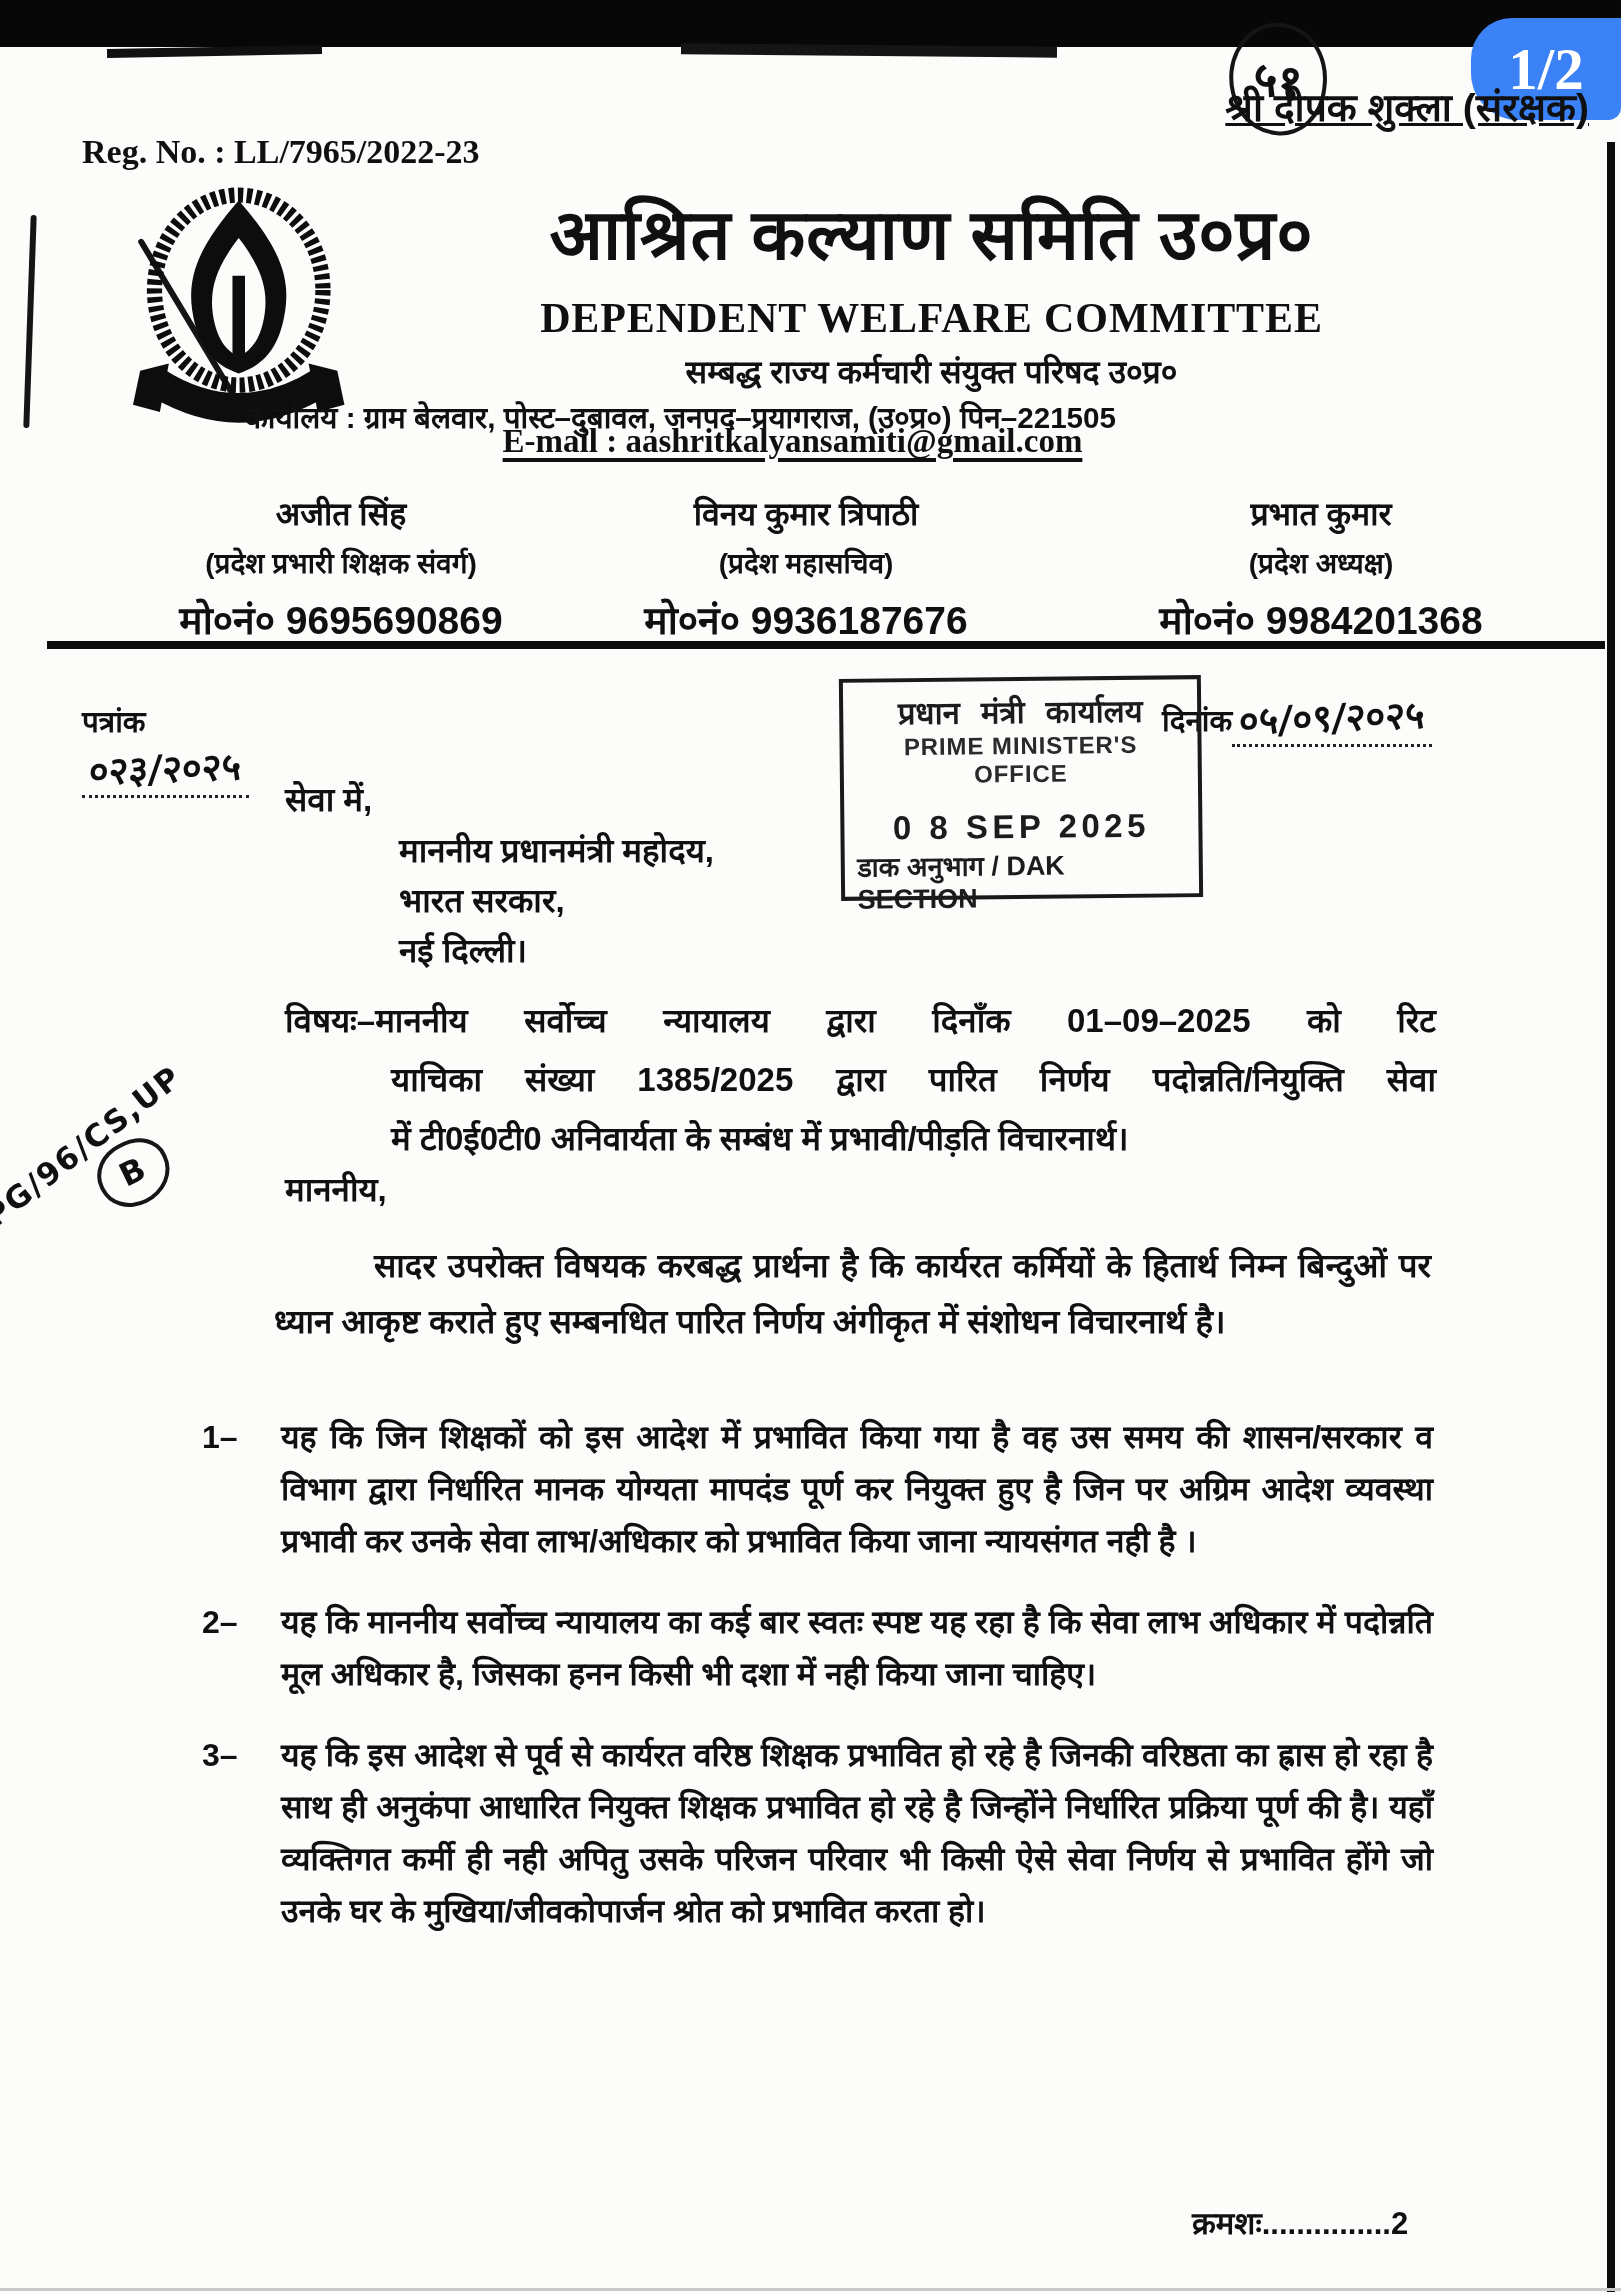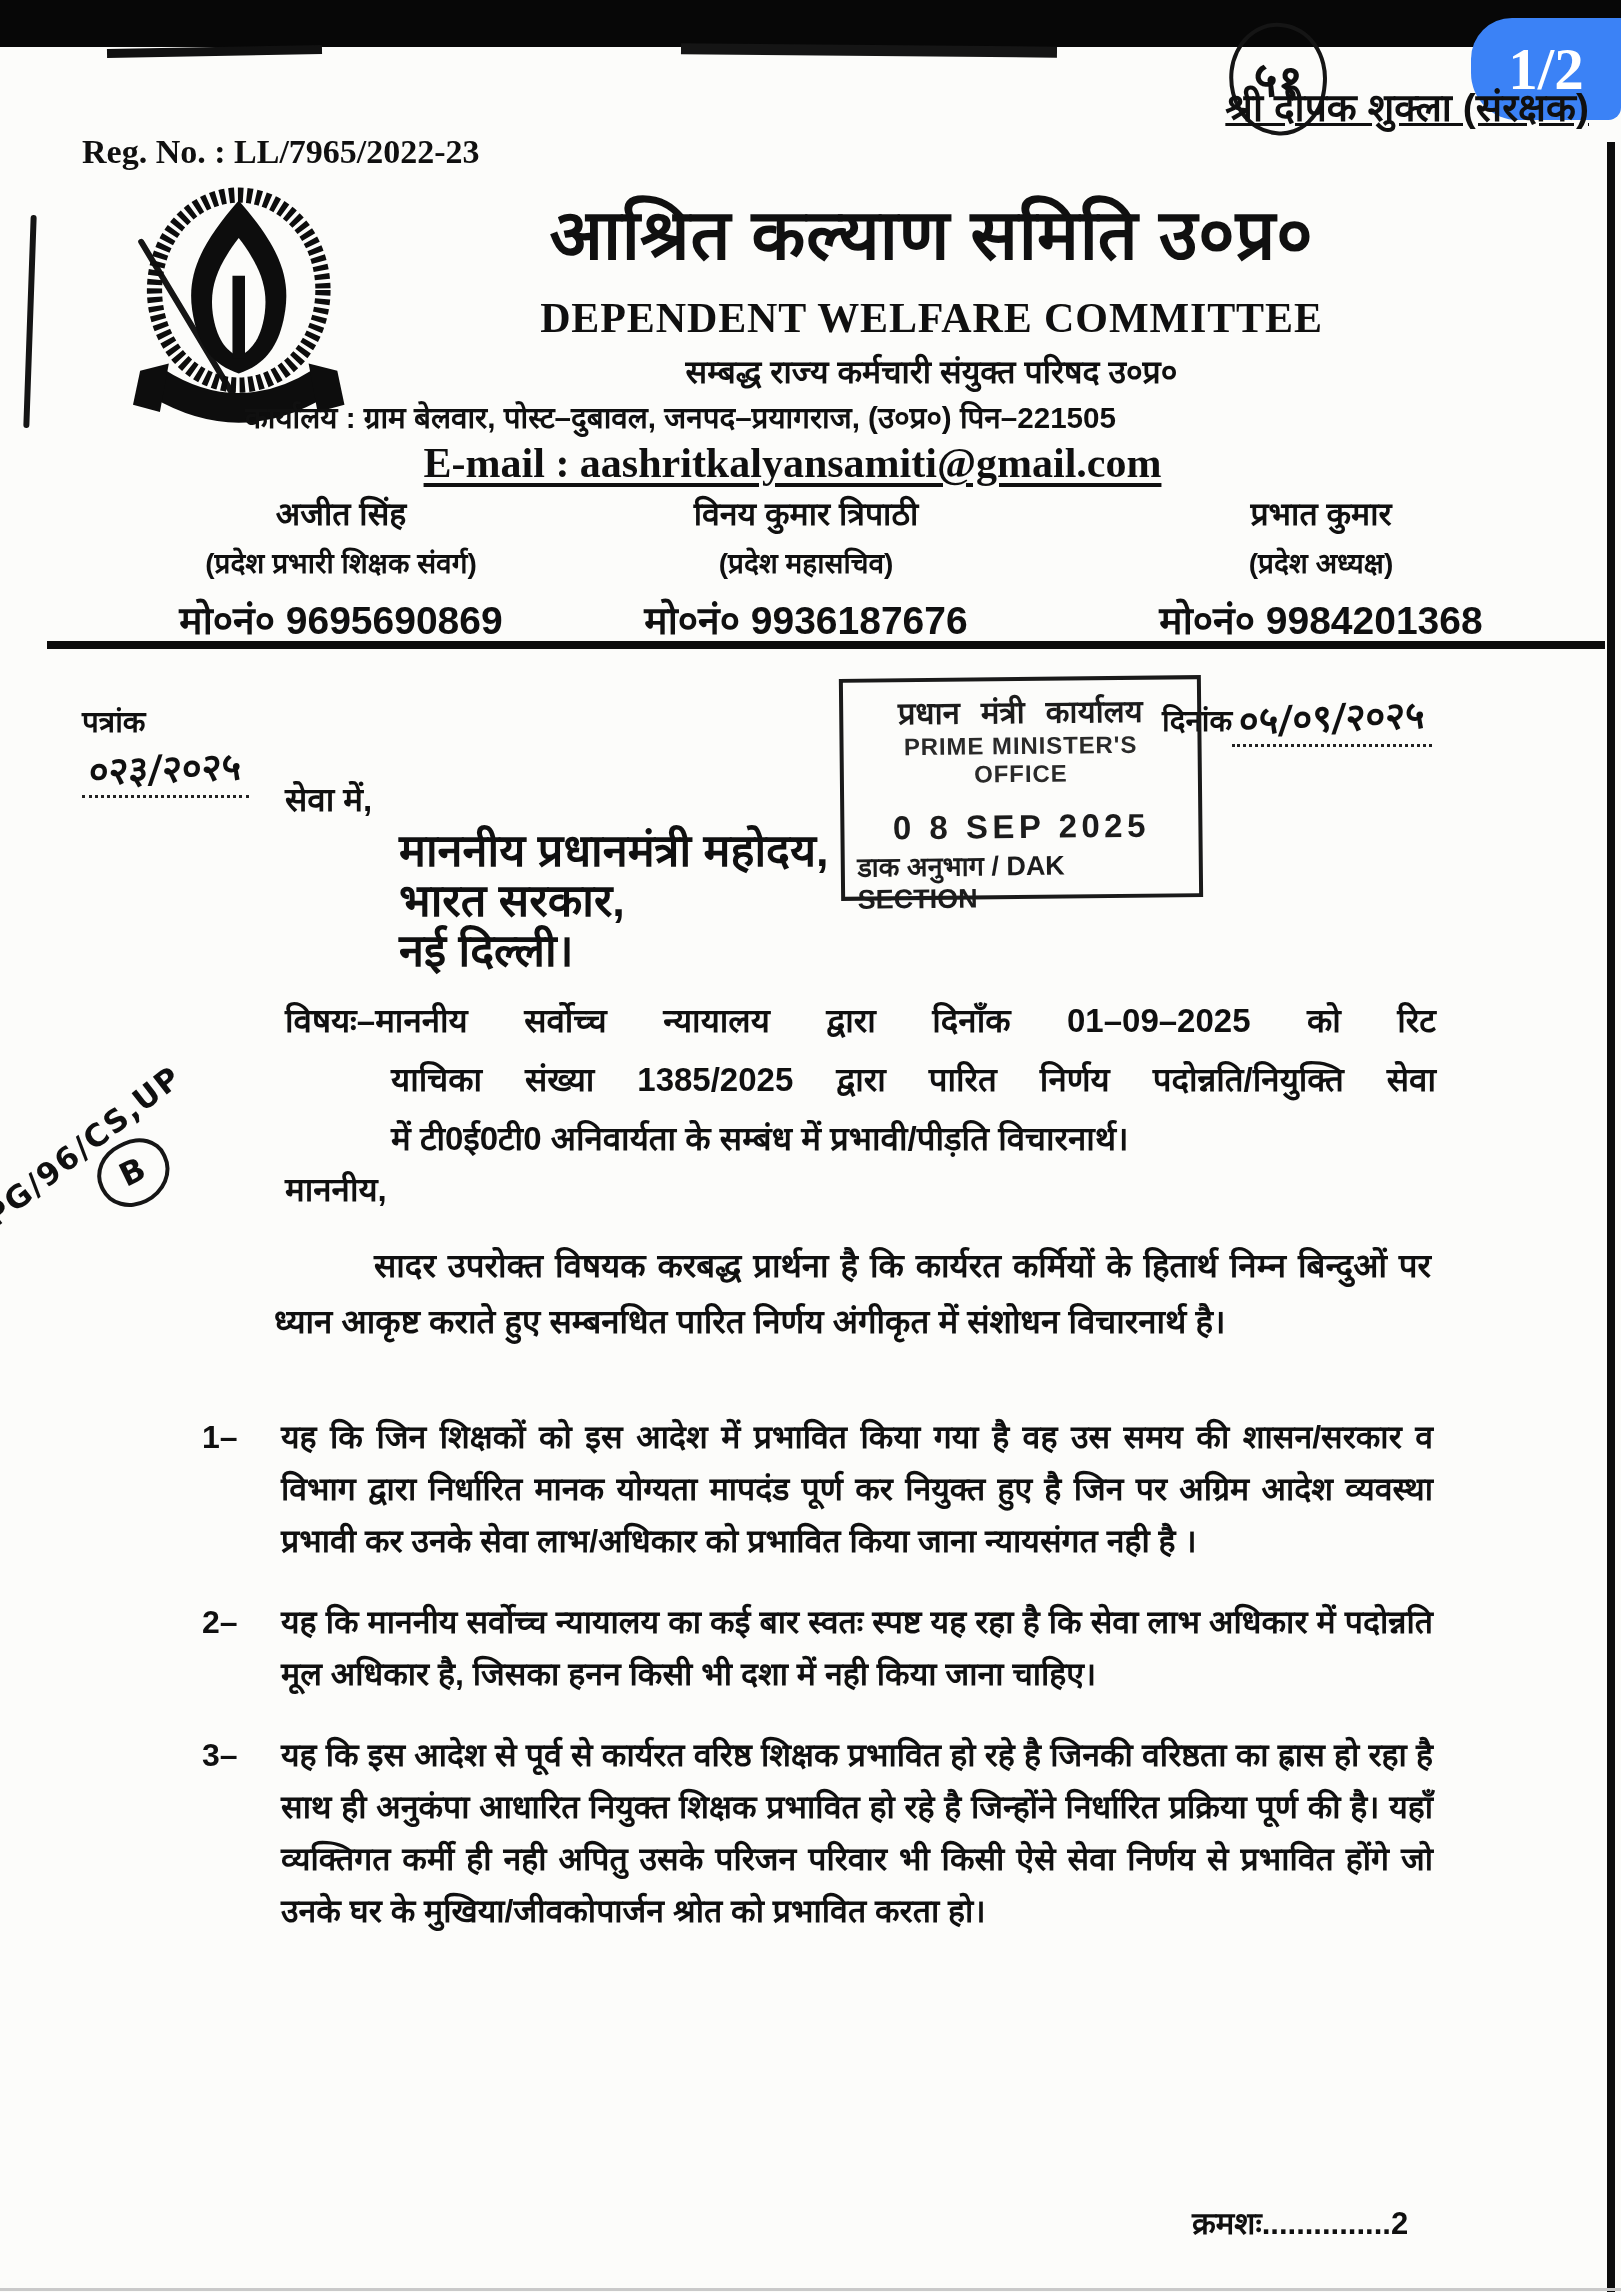"E-mail : aashritkalyansamiti@gmail.com" .email-line { font-size: 42px -> 33px; top: 439px -> 423px }
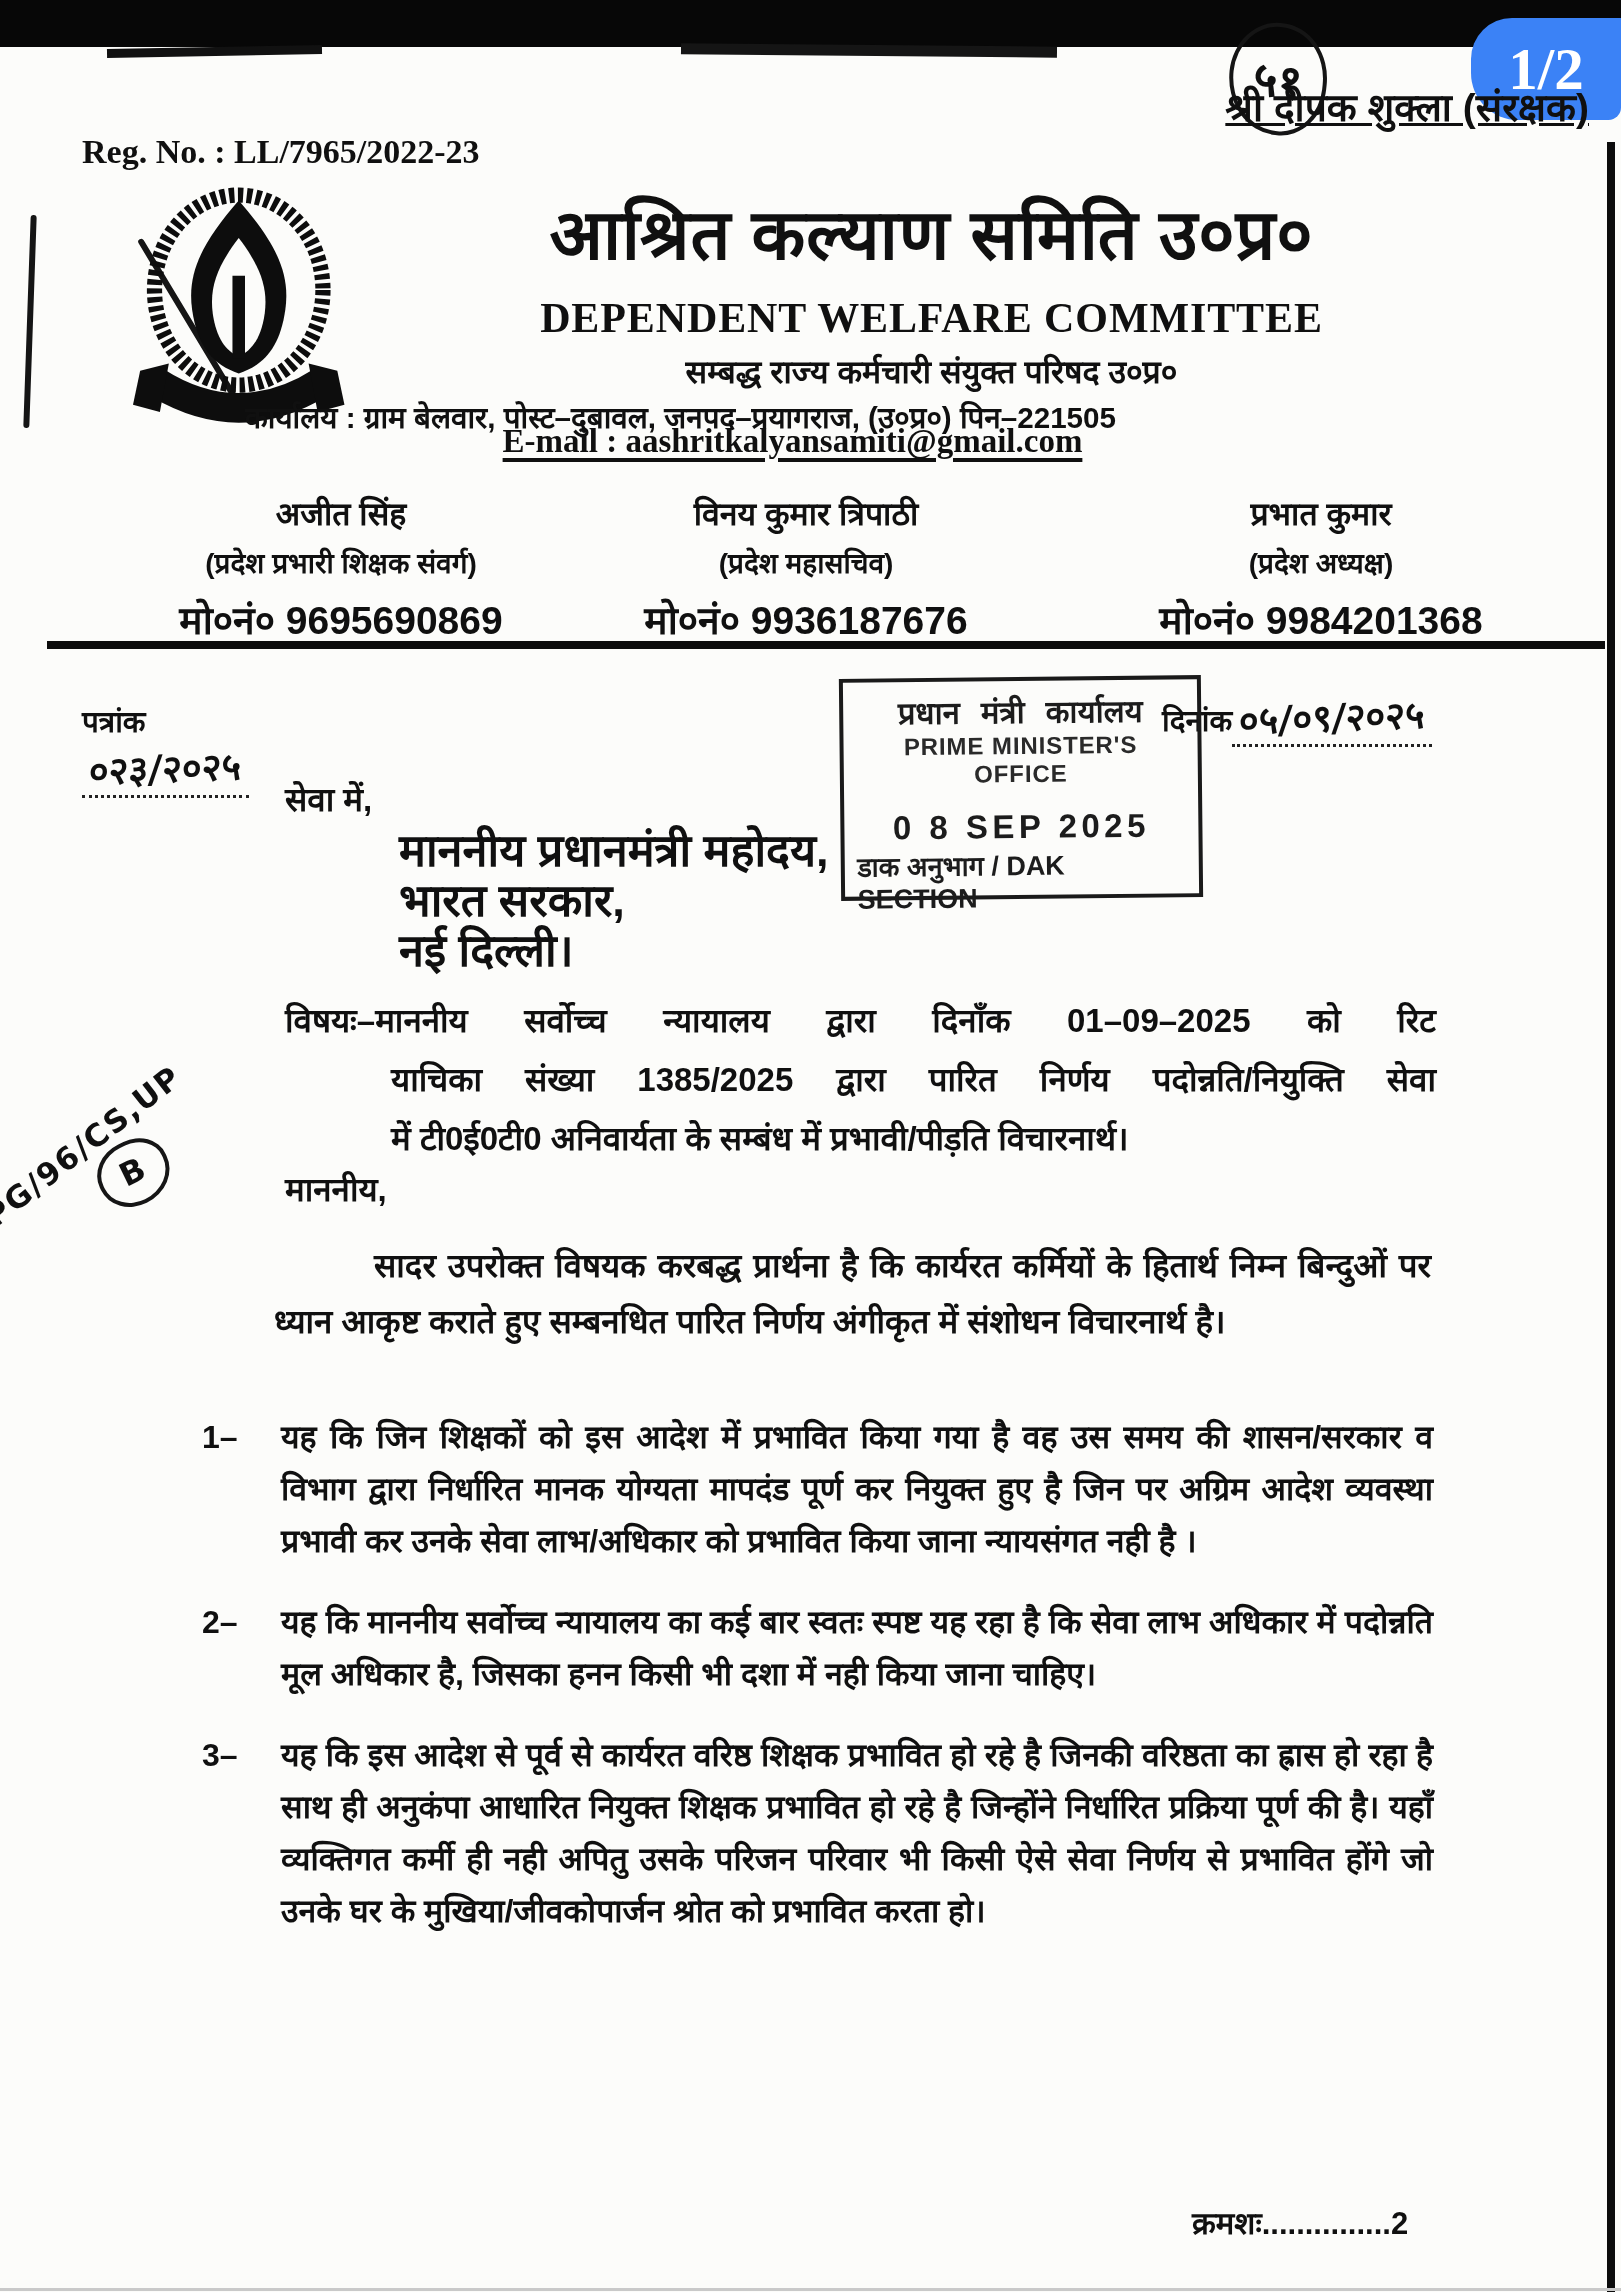"माननीय प्रधानमंत्री महोदय," .recipient { font-size: 45px -> 33px }
